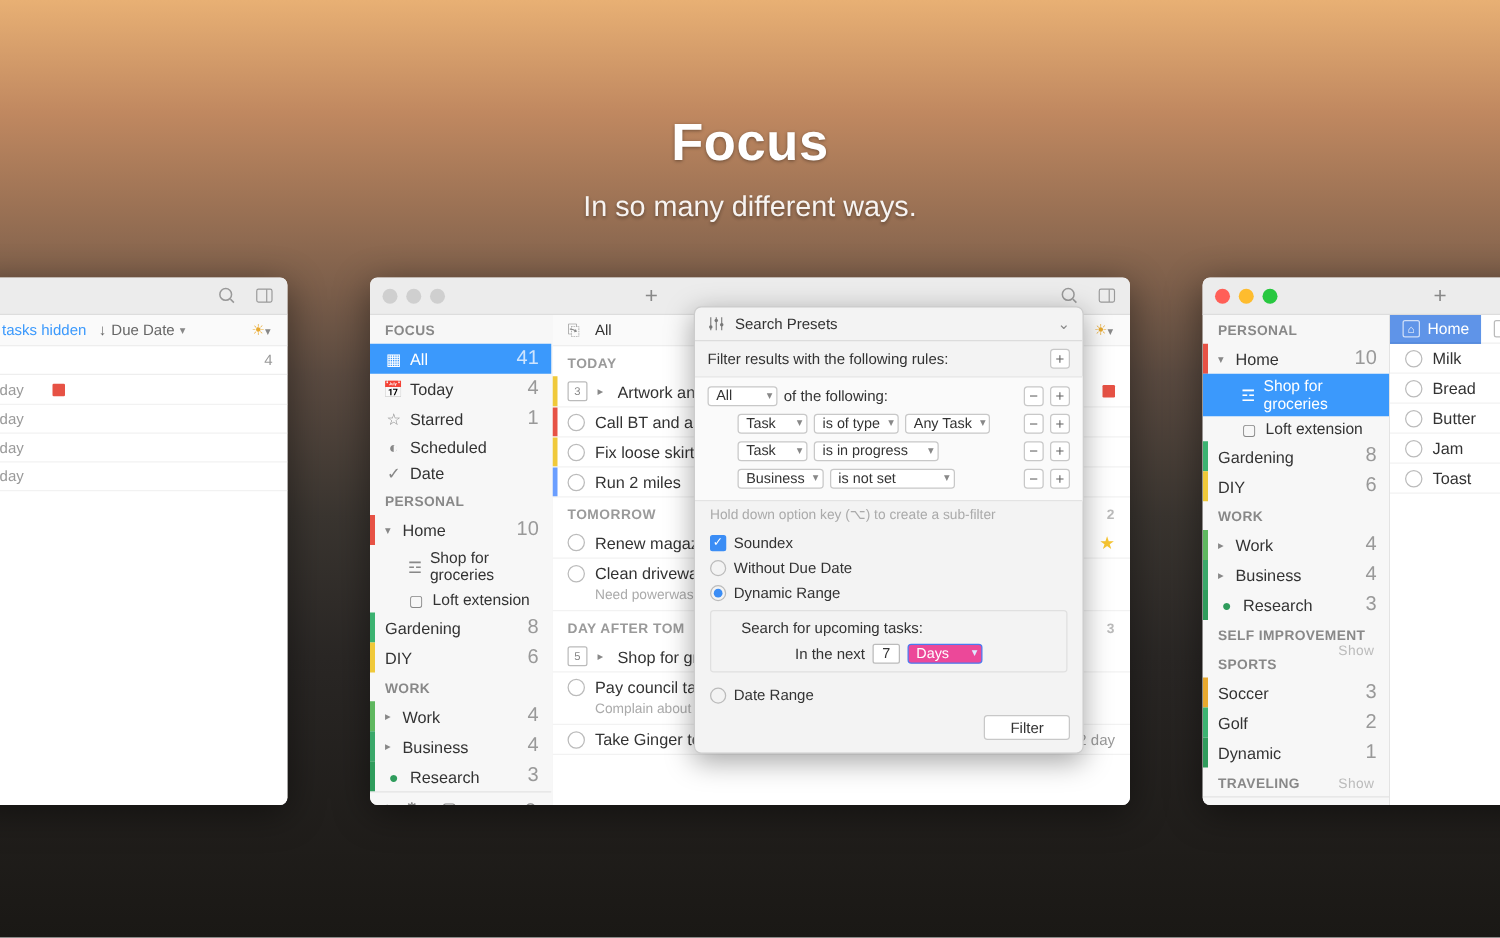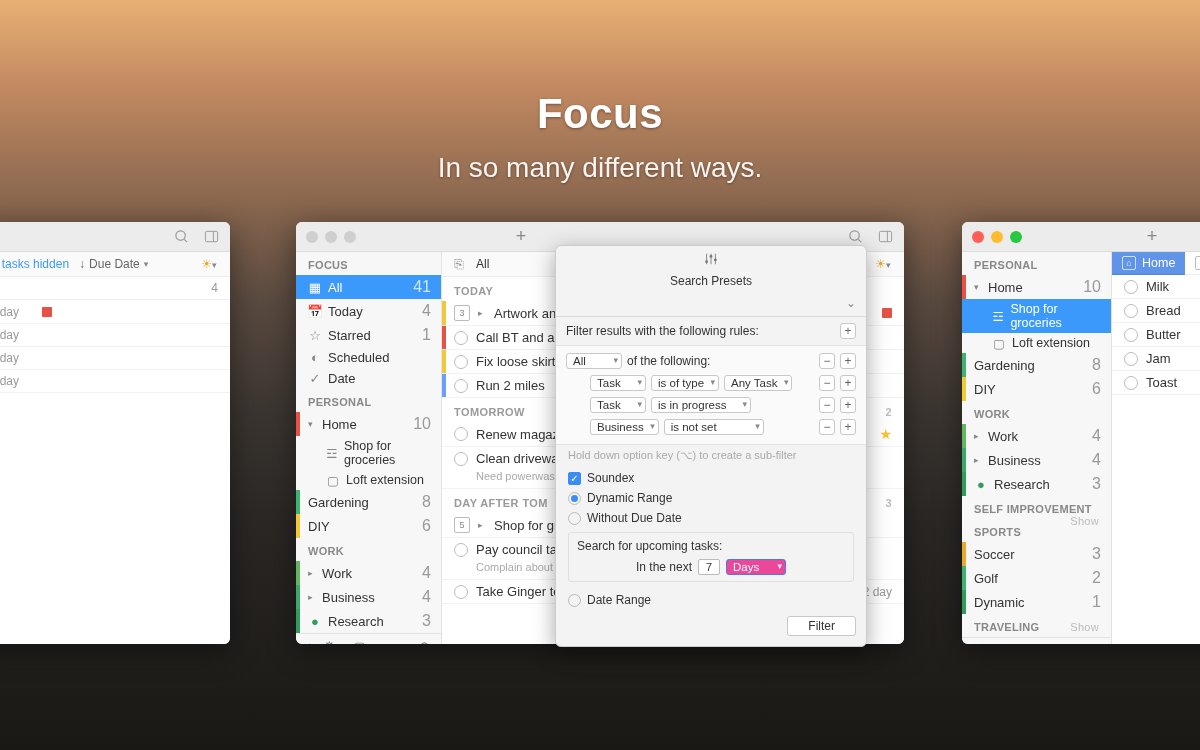"In so many different ways." .hero p { font-size: 28px -> 23px }
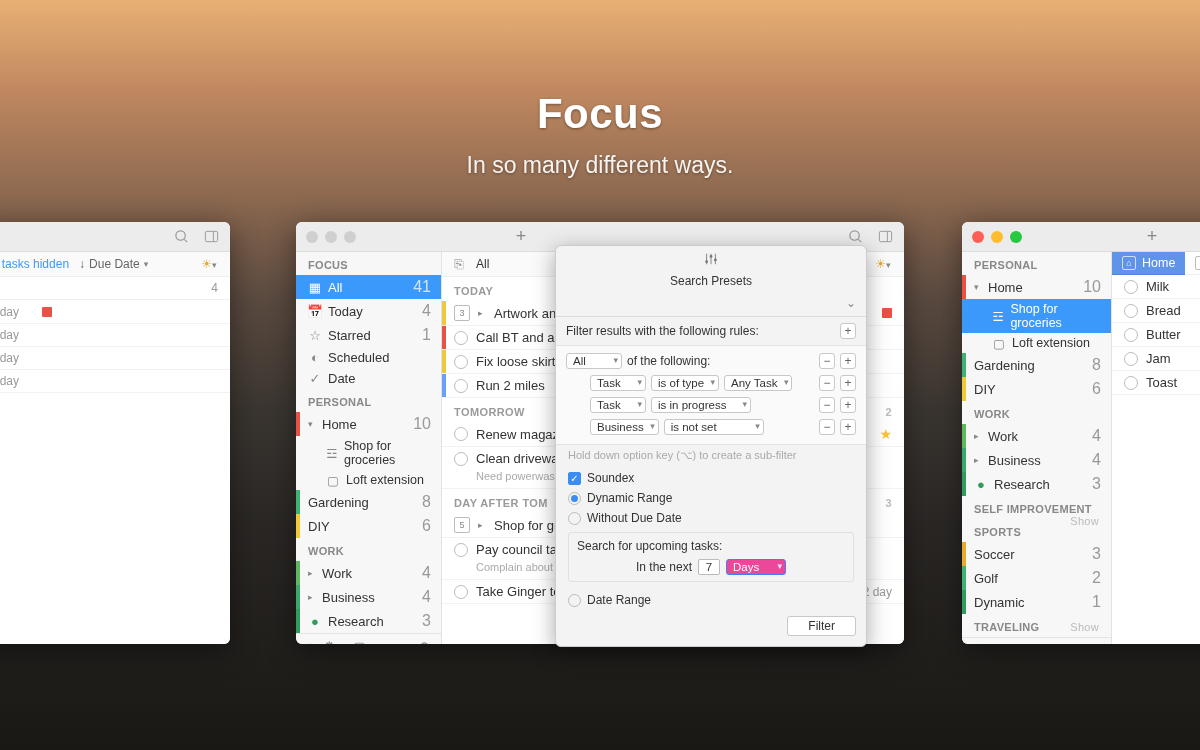"Search Presets" .panel .head { flex-direction: column -> none }
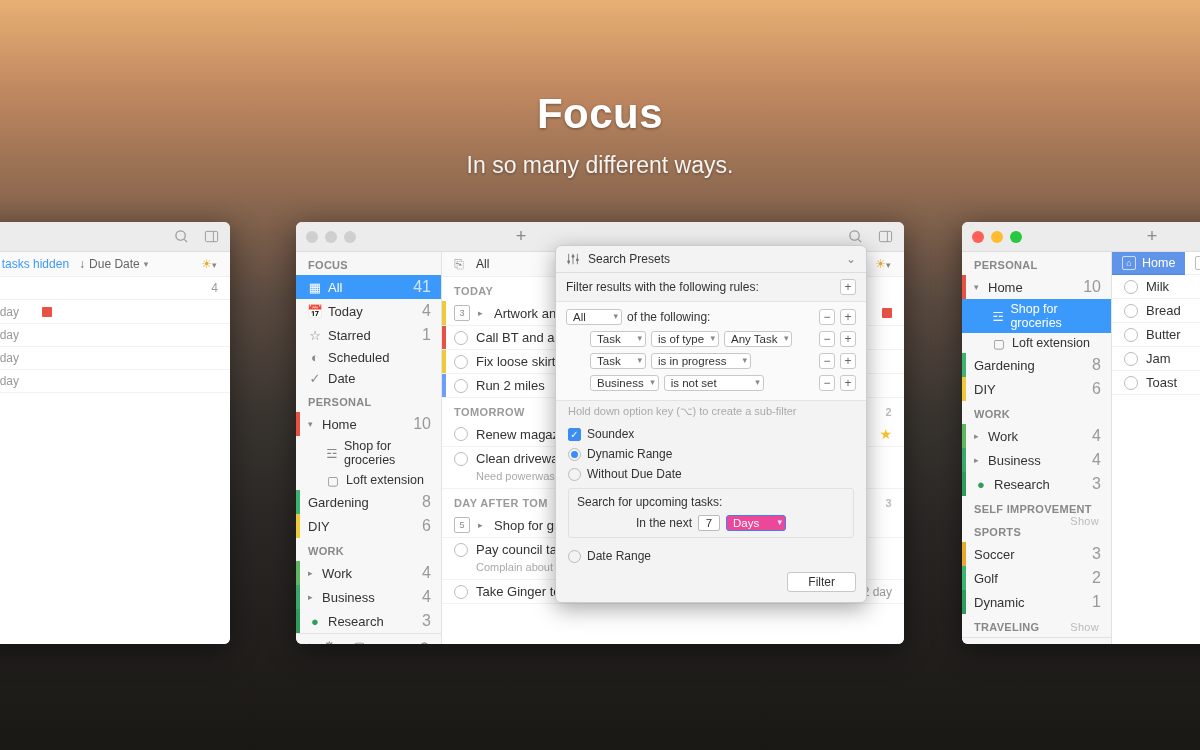"Dynamic Range" div.opt { order: before "Without Due Date" -> after "Without Due Date" }
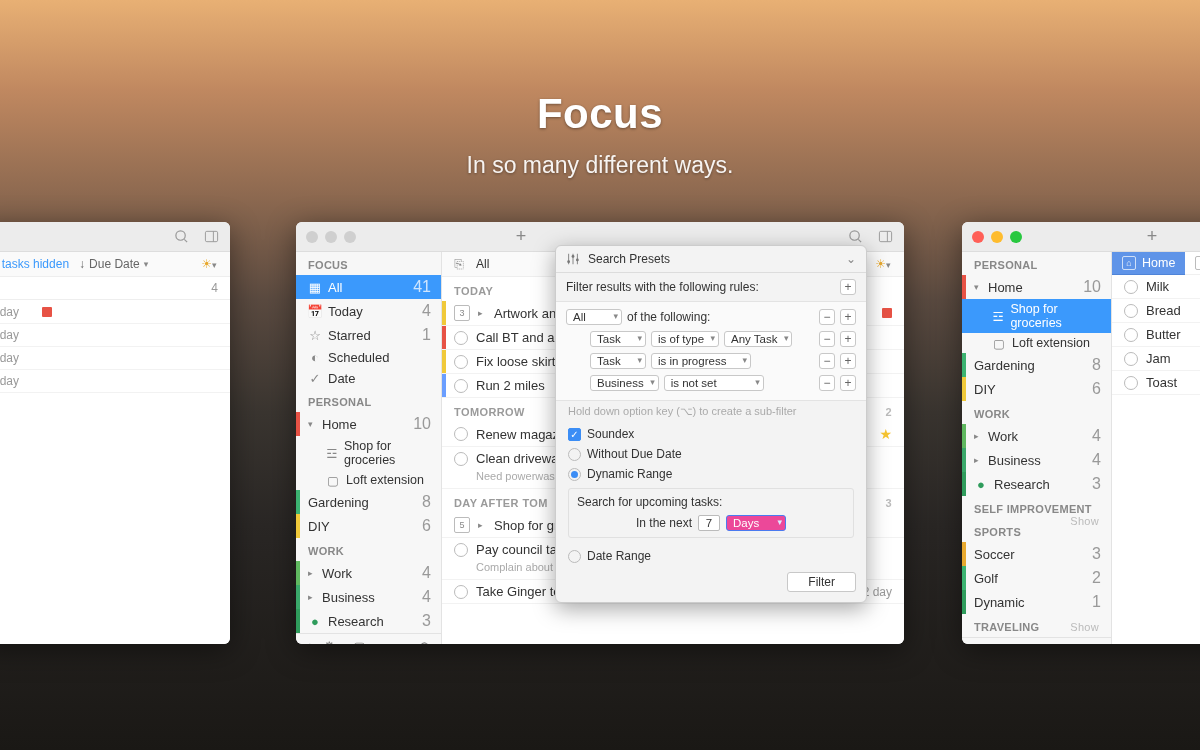"Search for upcoming tasks:" .panel .sub-box { padding: 6px 8px -> 6px 24px }
